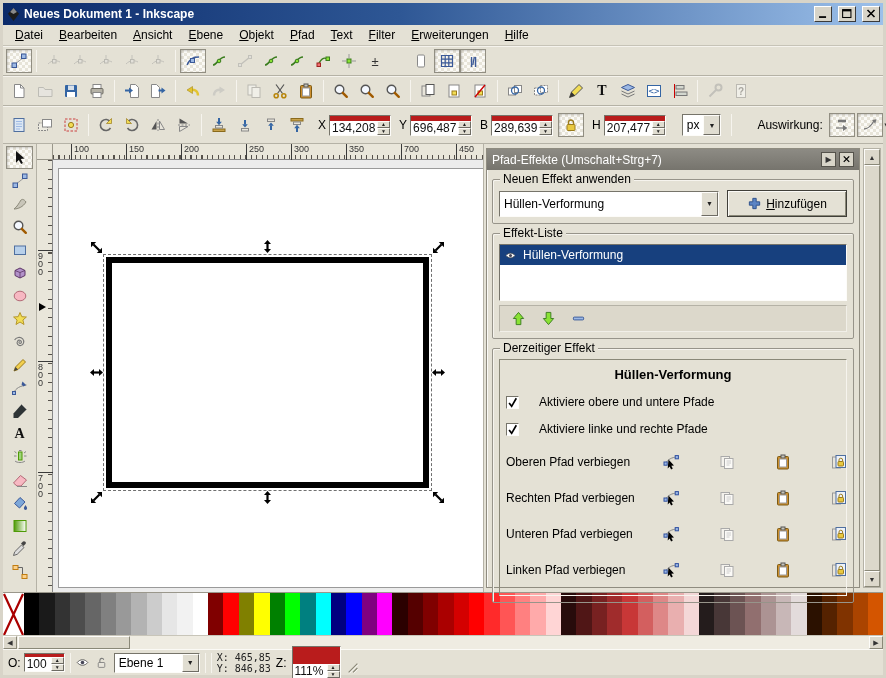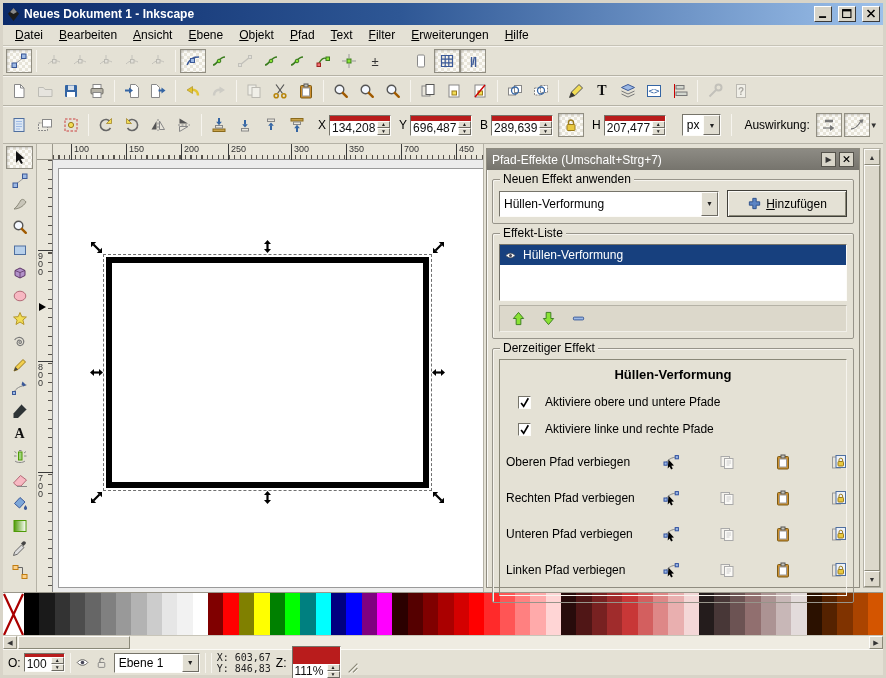"Auswirkung:" label { margin-left: 8px -> 21px }
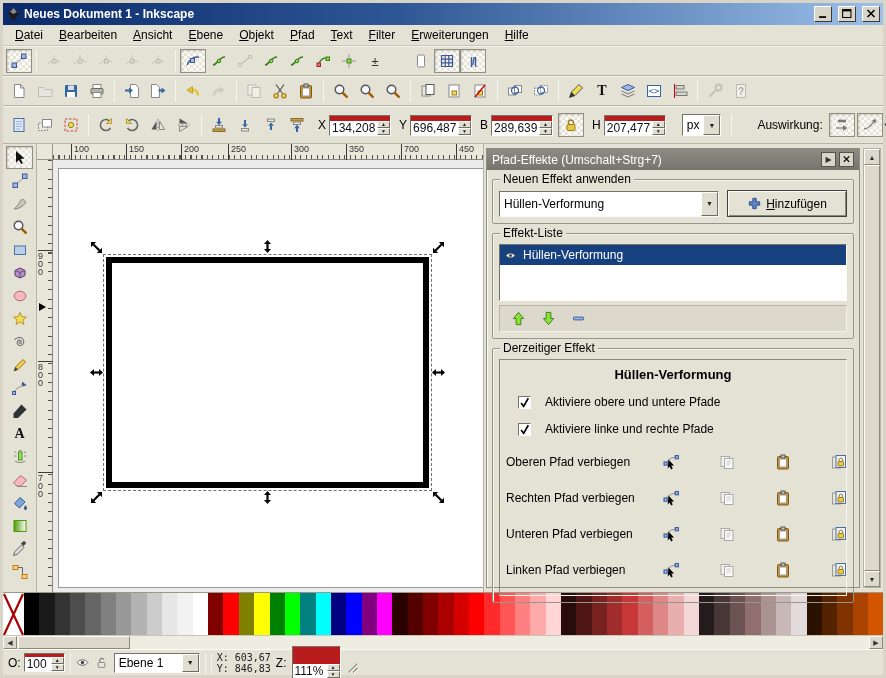"250" span.hlabel { left: 175px -> 193px }
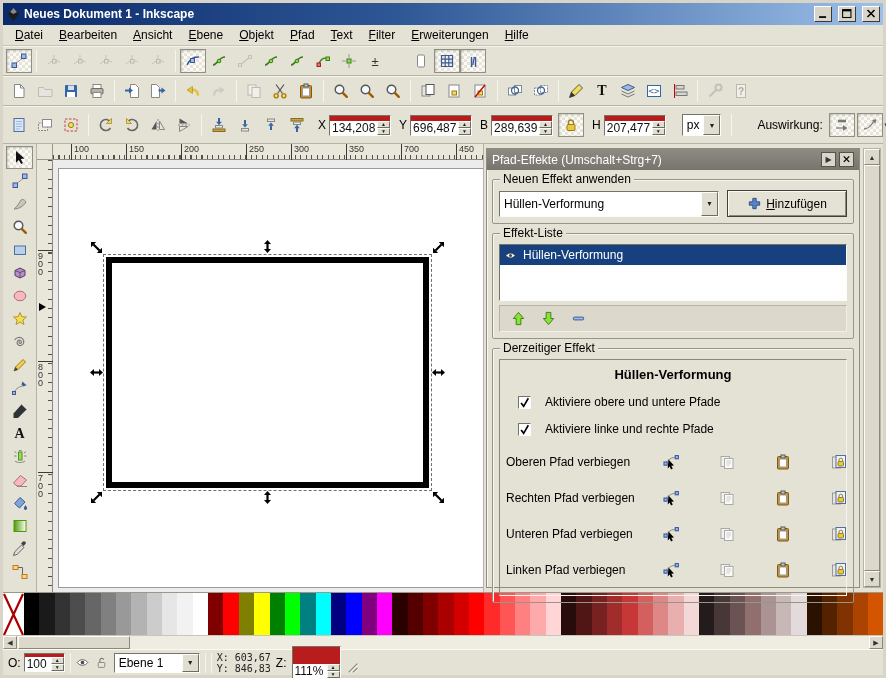"Aktiviere obere und untere Pfade" .cb-row { gap: 14px -> 20px; margin: 13px 12px -> 13px 0 }
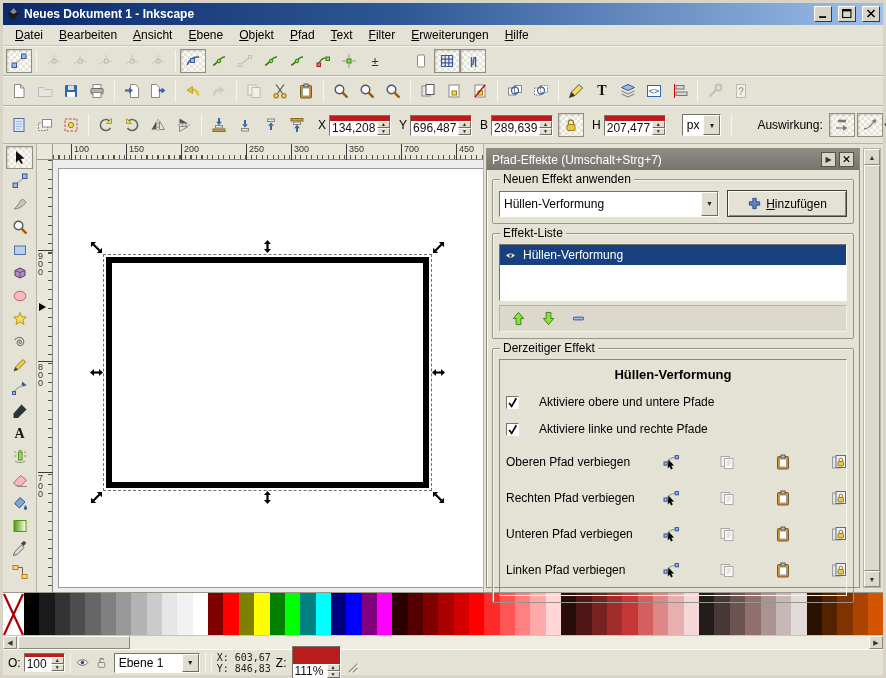"X: 603,67" span.coords { text: 603,67 -> 465,85 }
